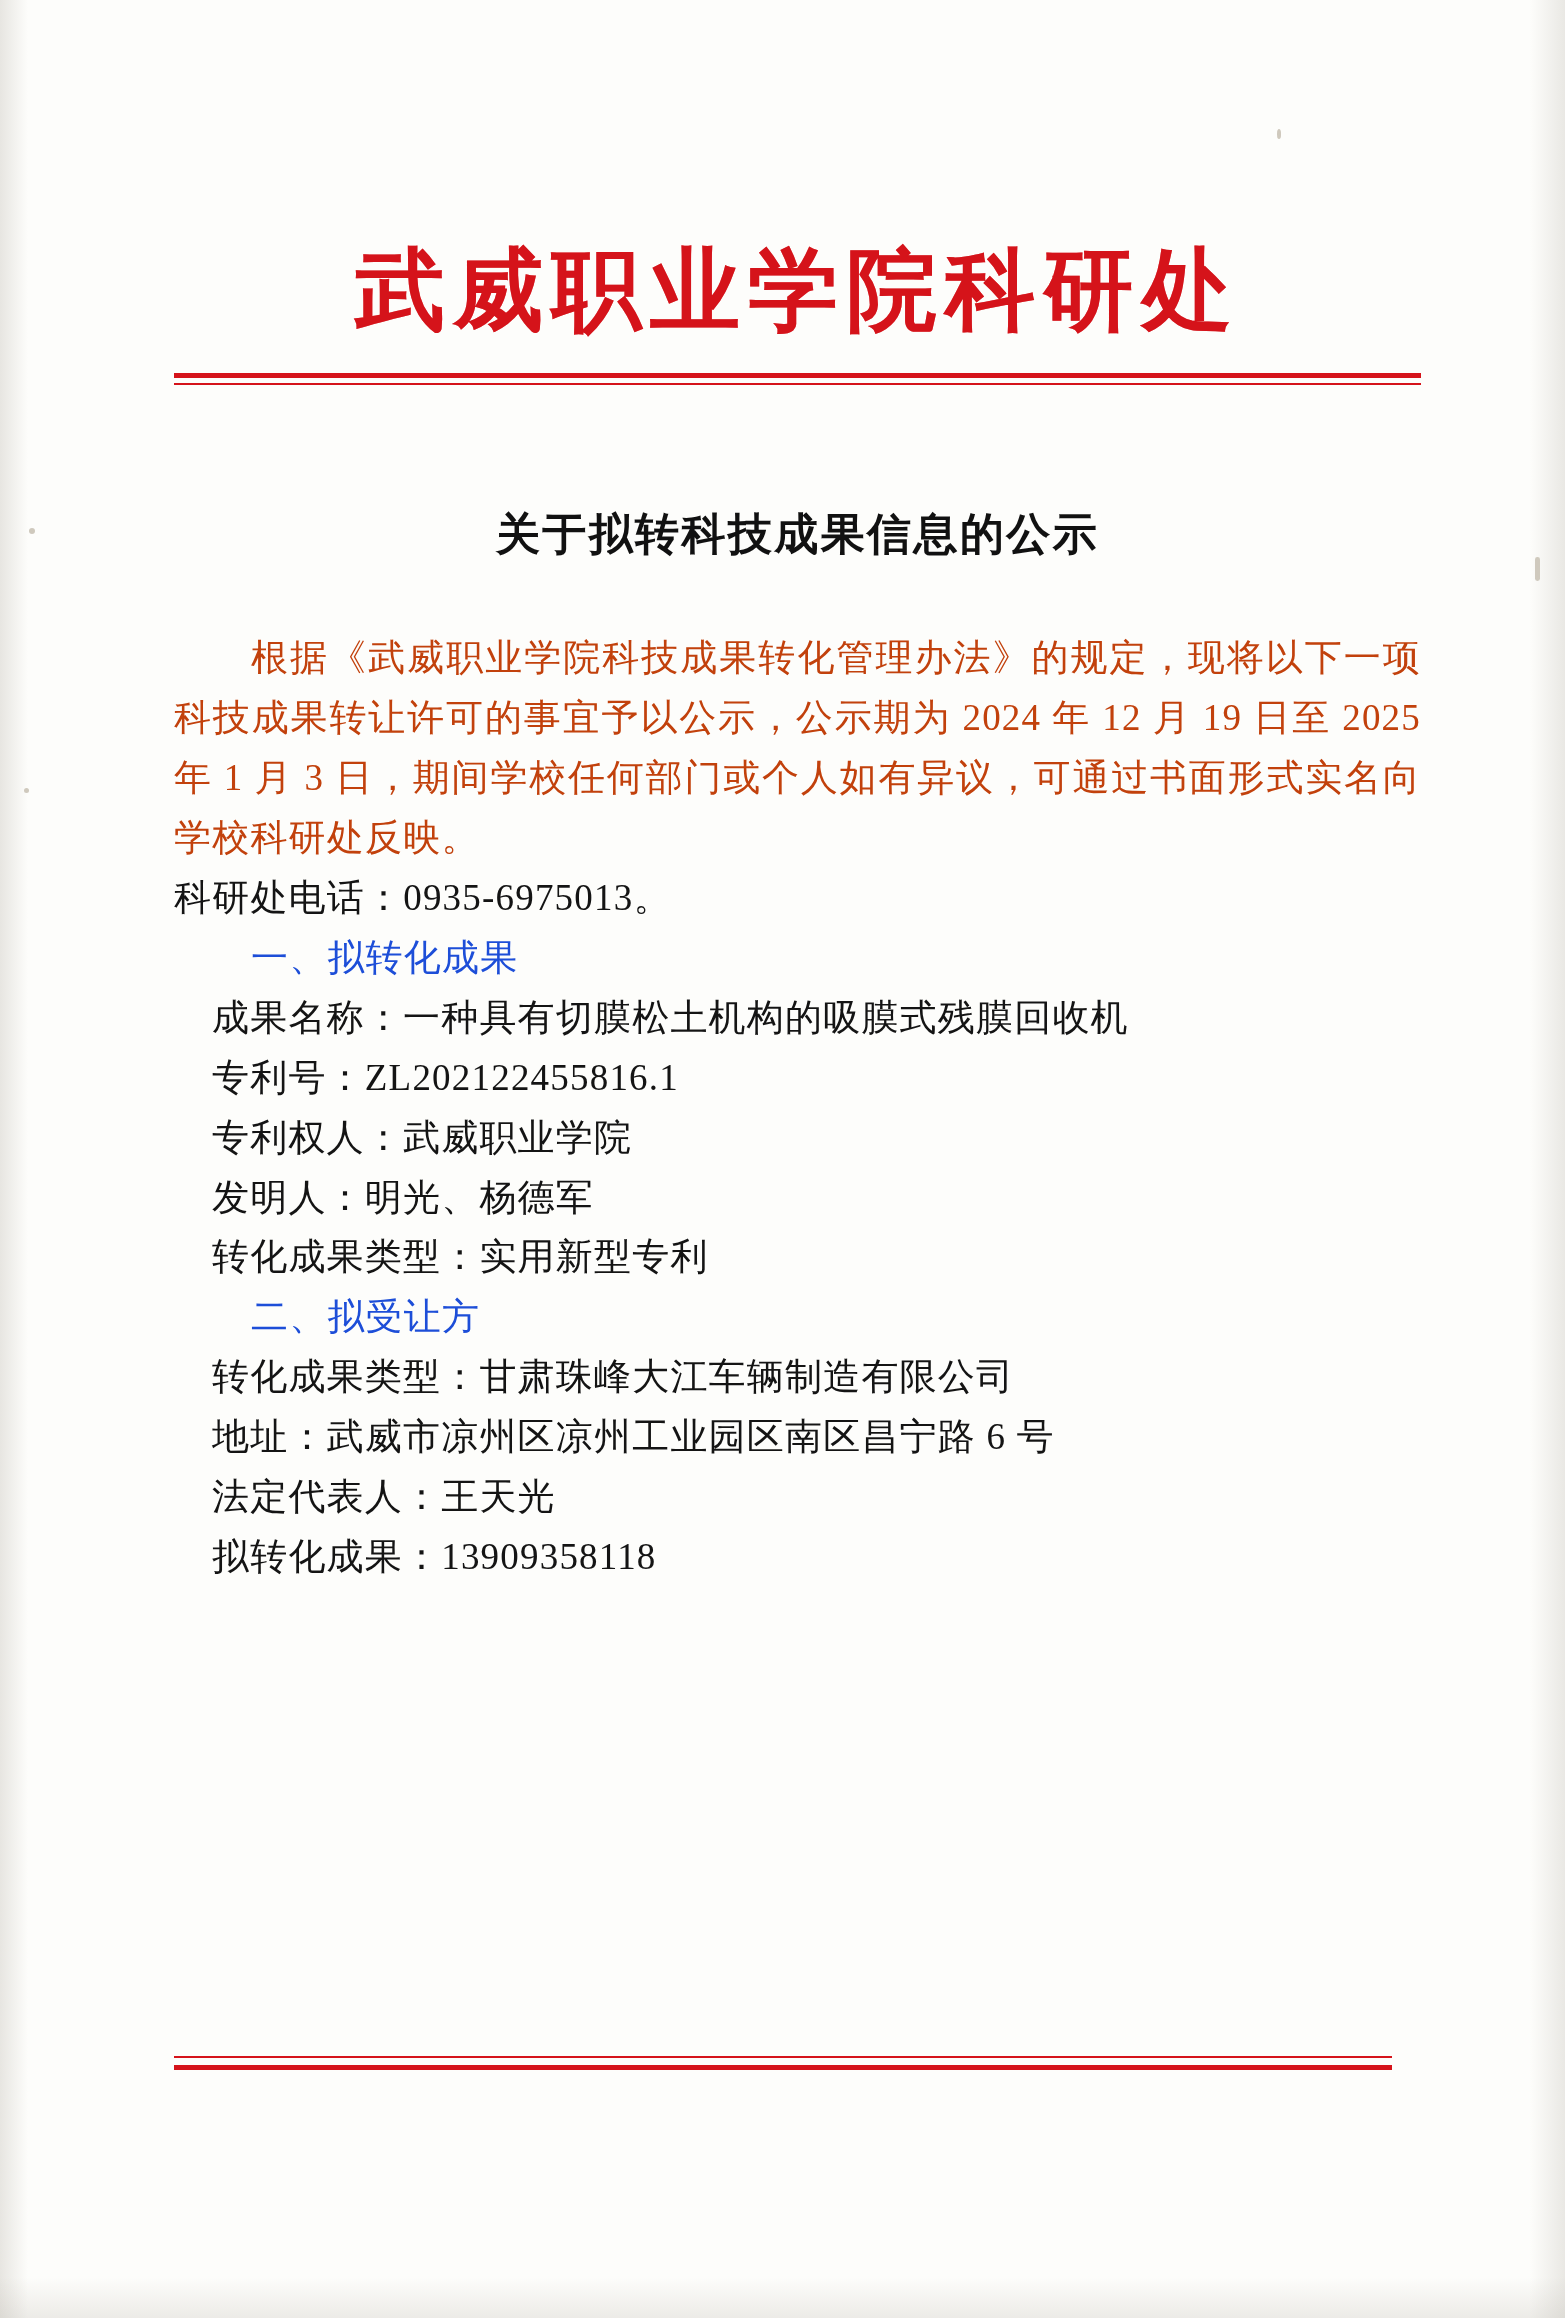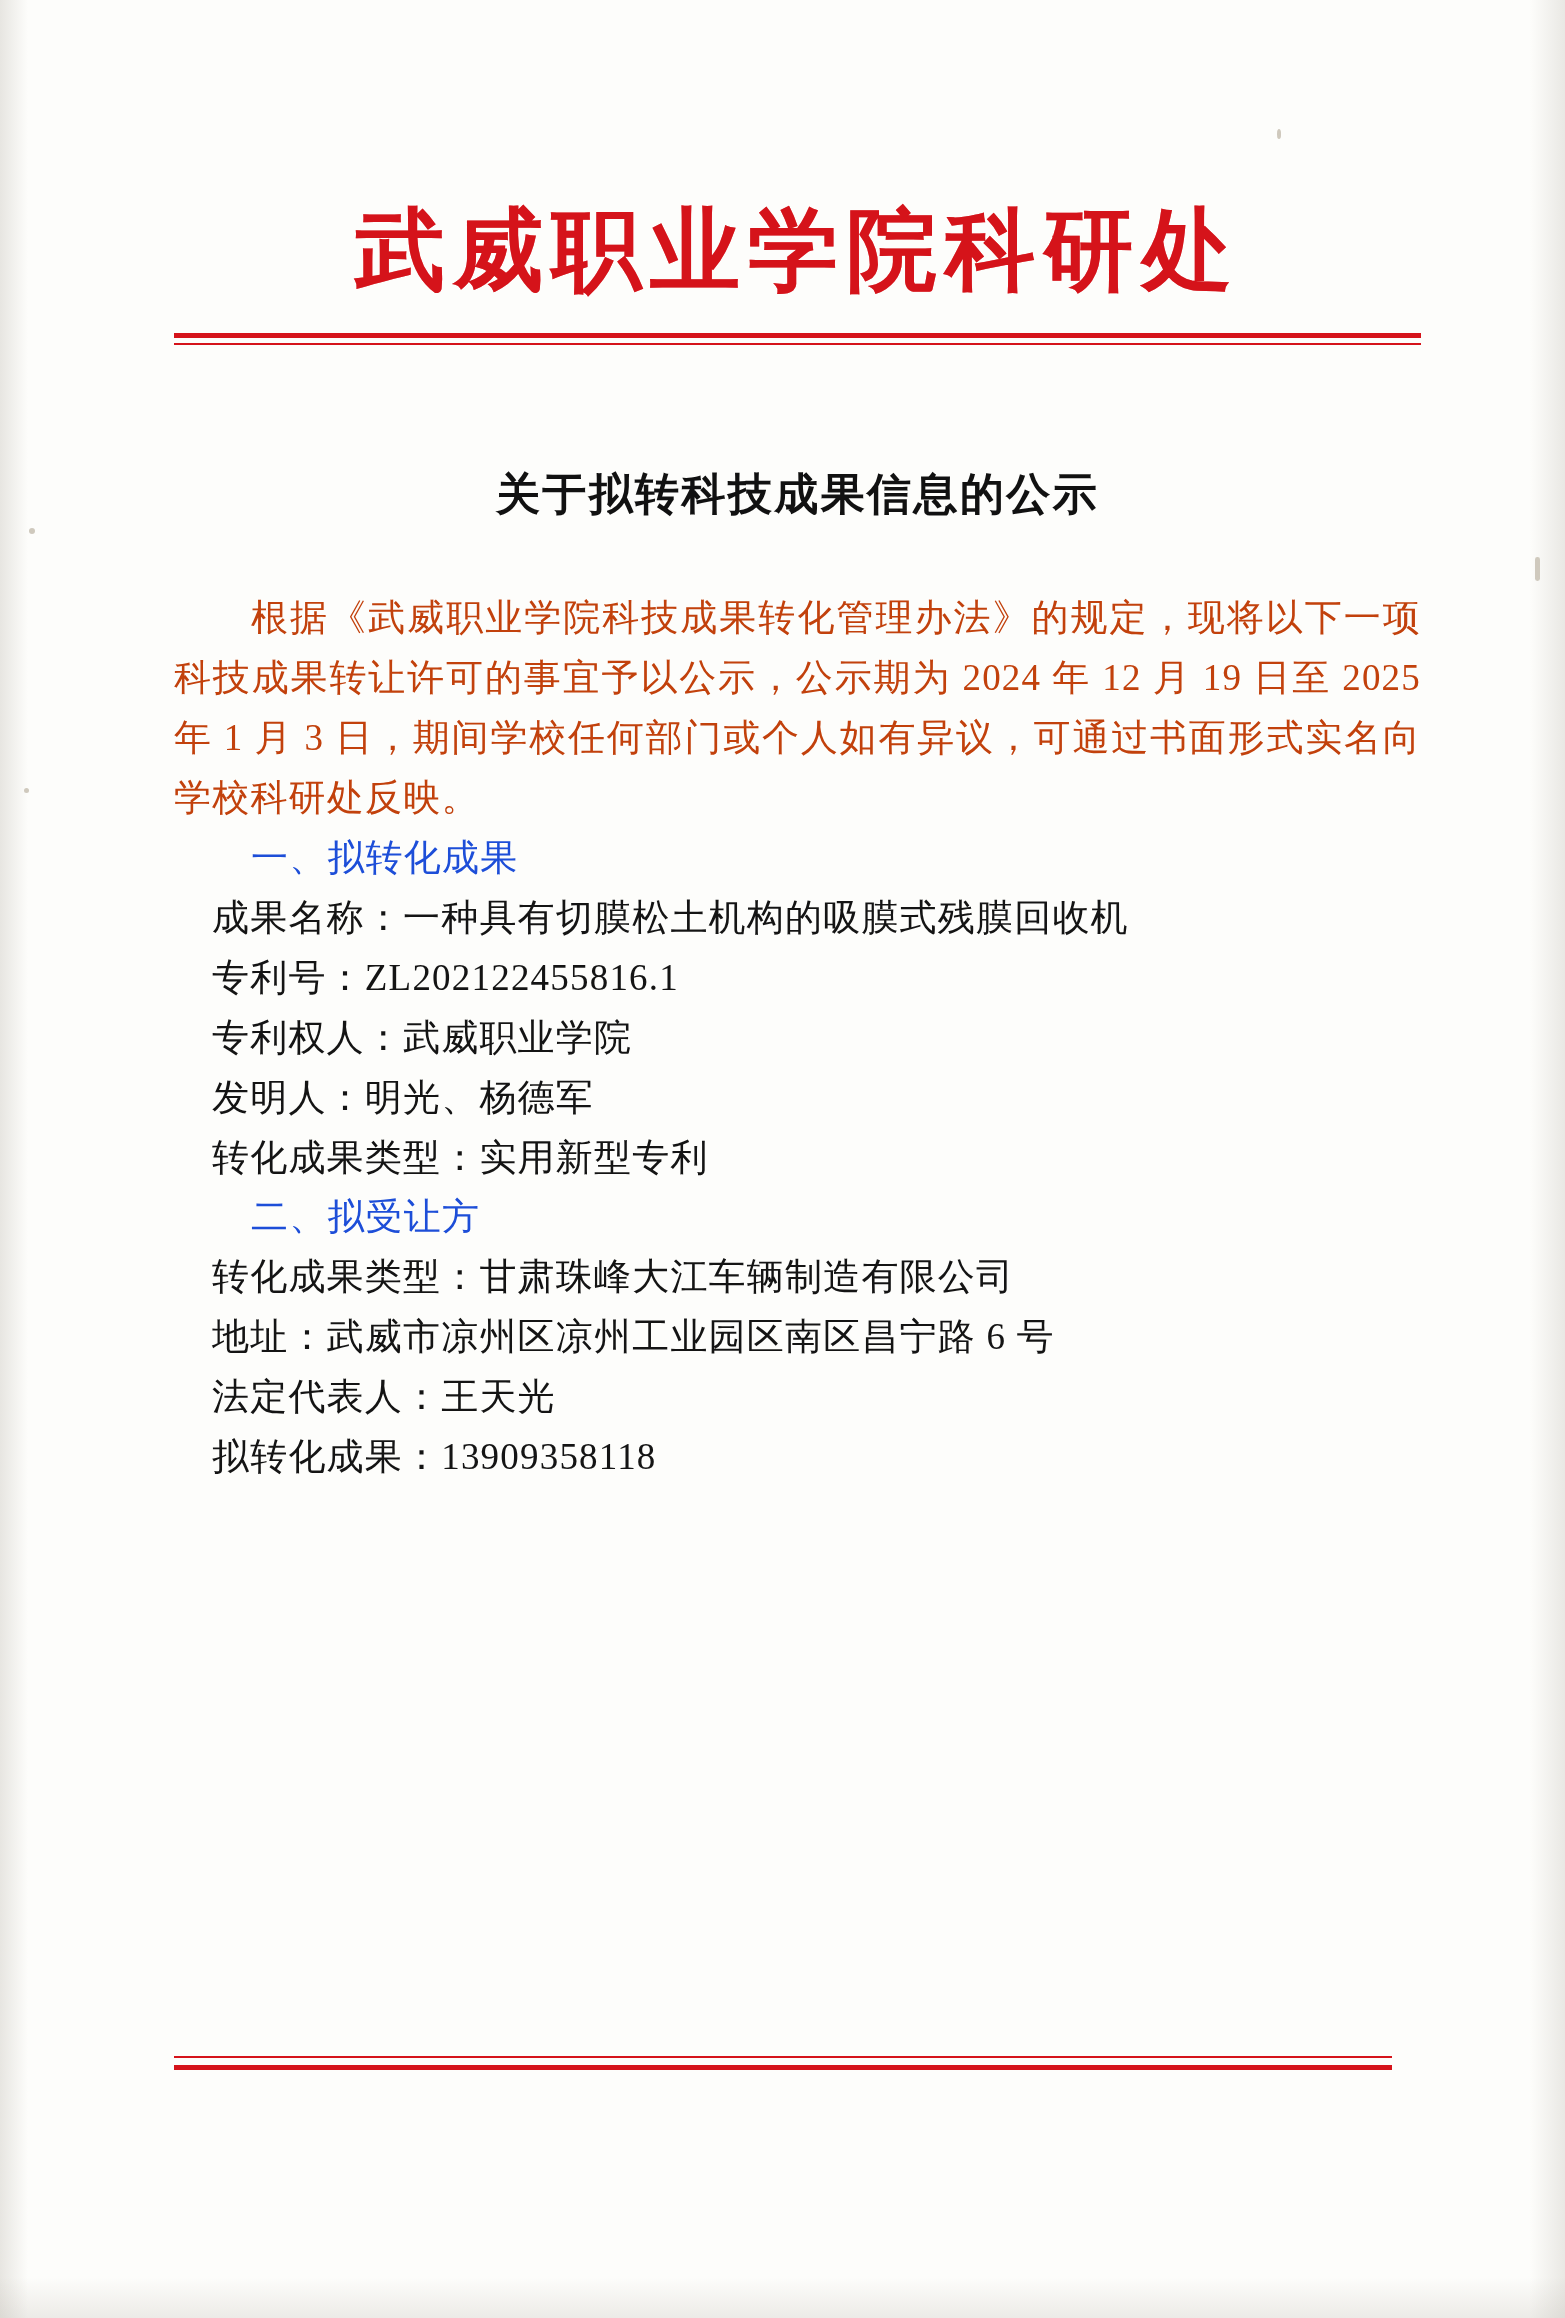"武威职业学院科研处" .letterhead-title { margin-top: none -> 40px }
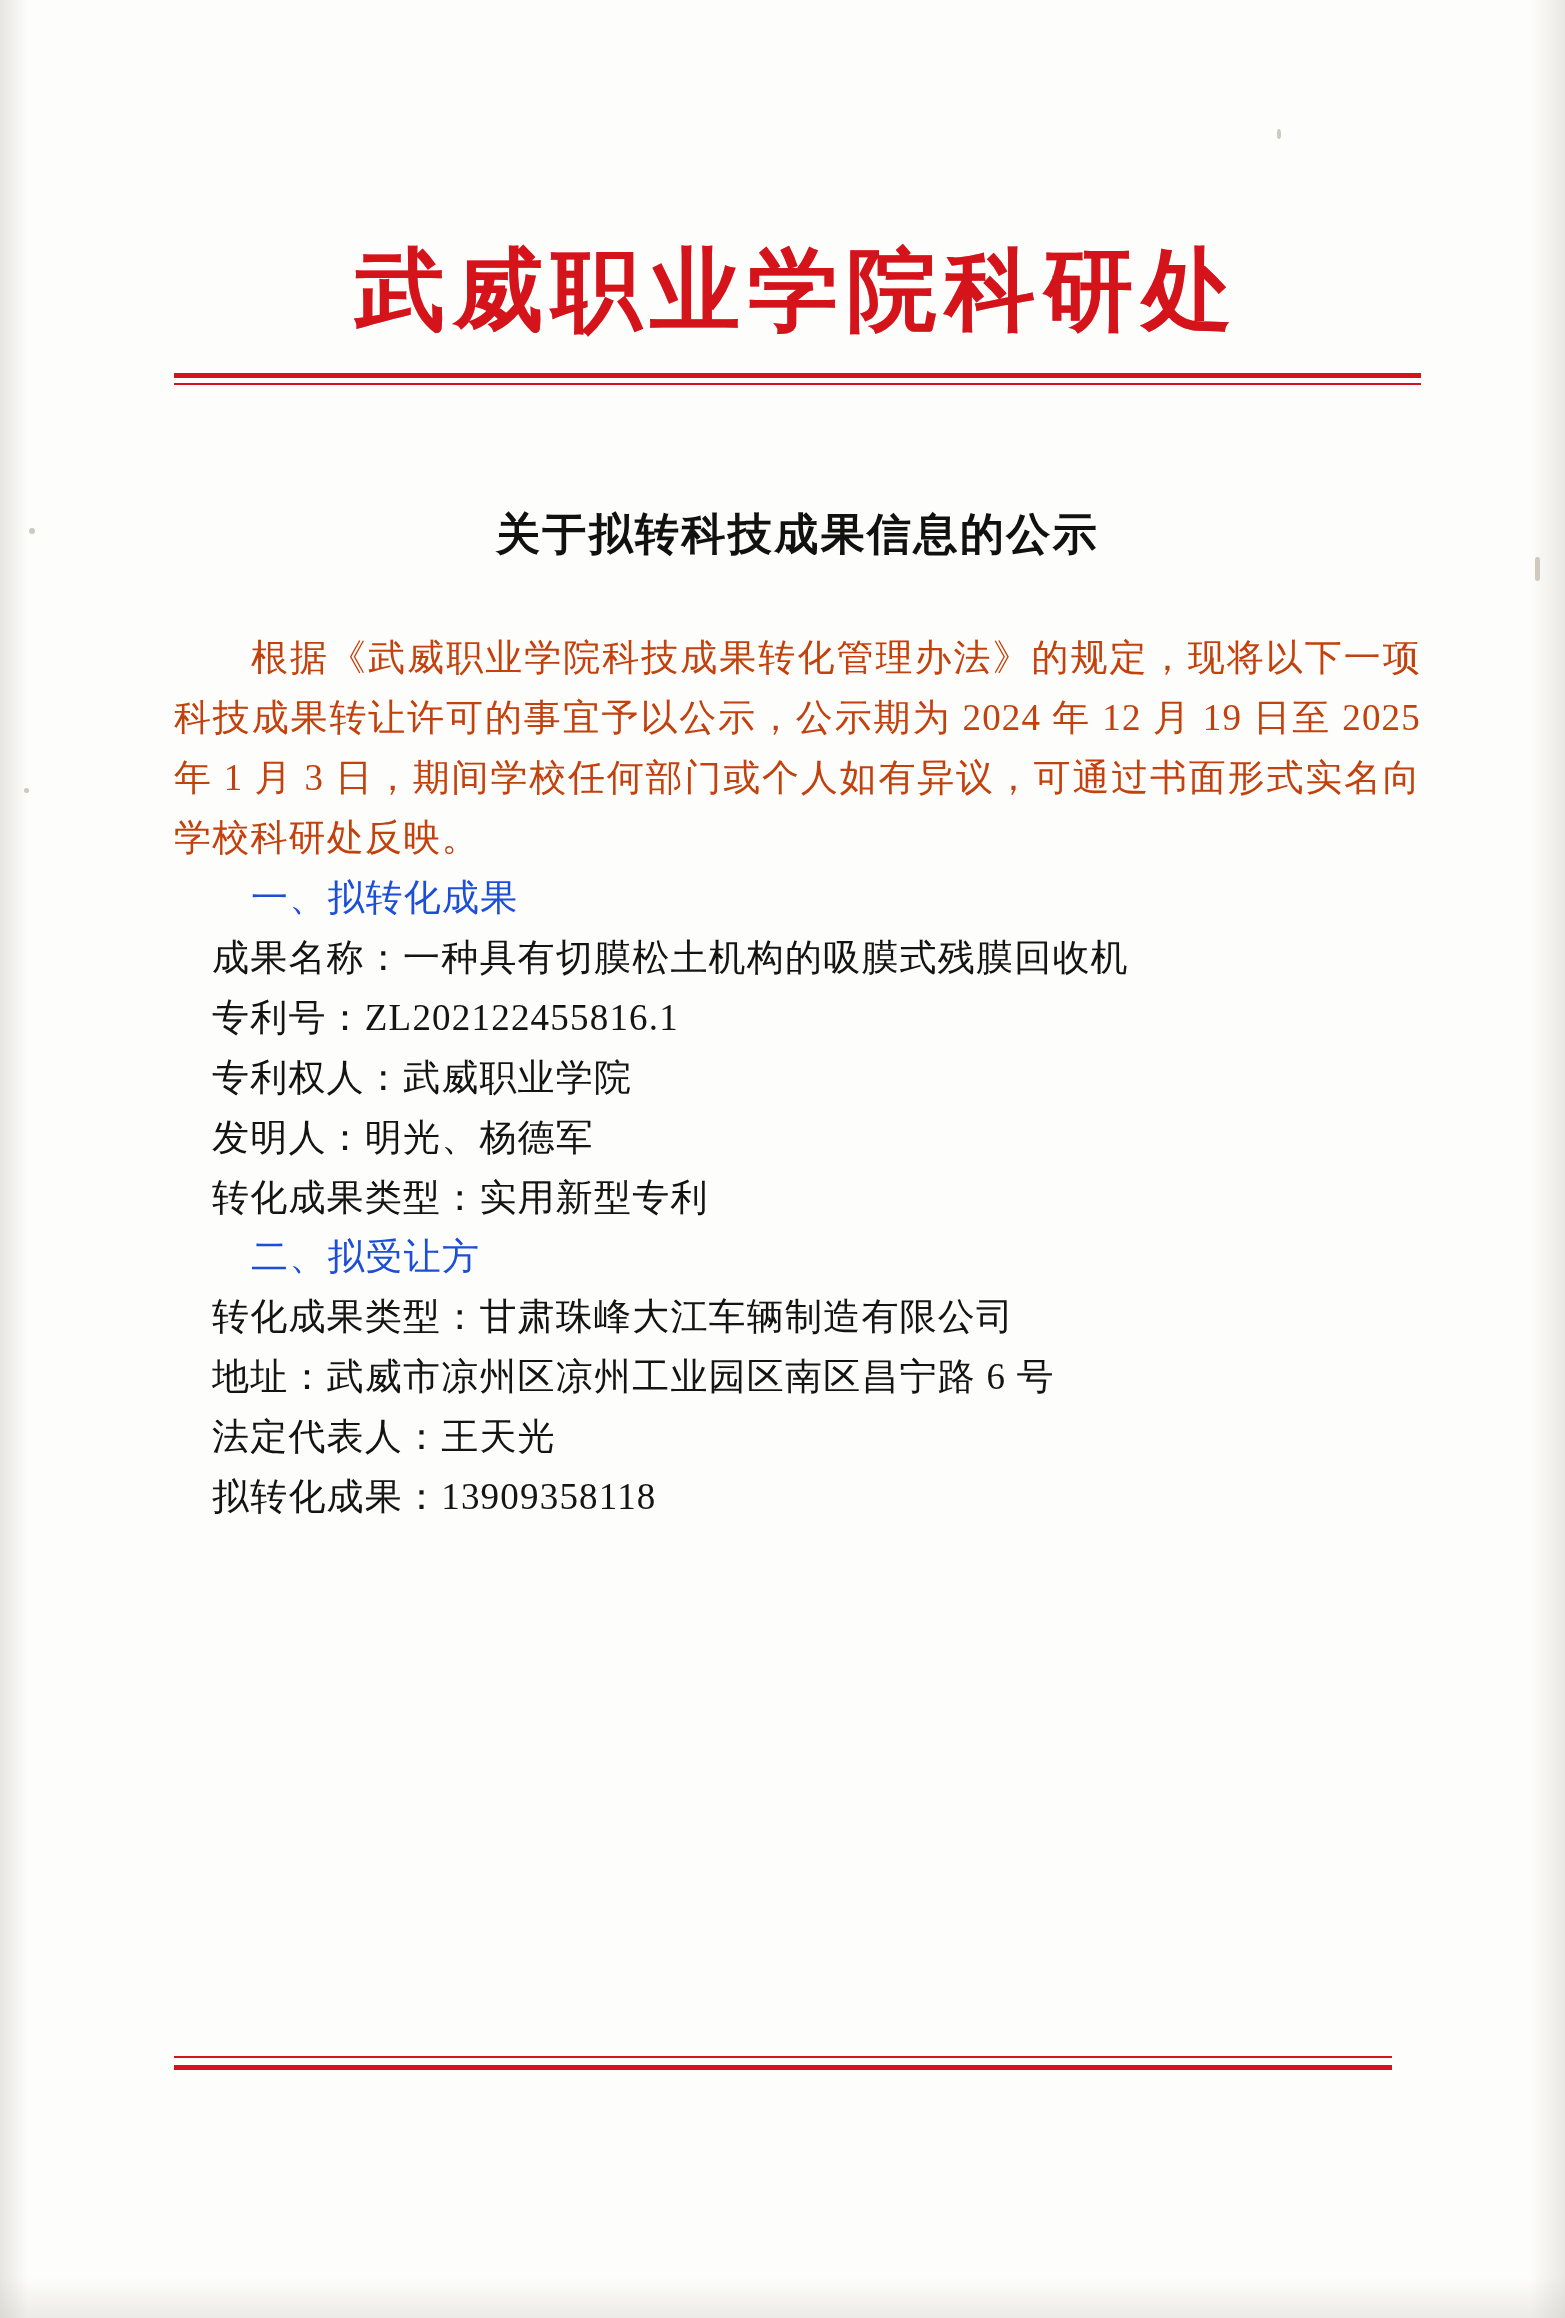"科研处电话：0935-6975013。" div.line { html: none -> <div>科研处电话：0935-6975013。</div> }
